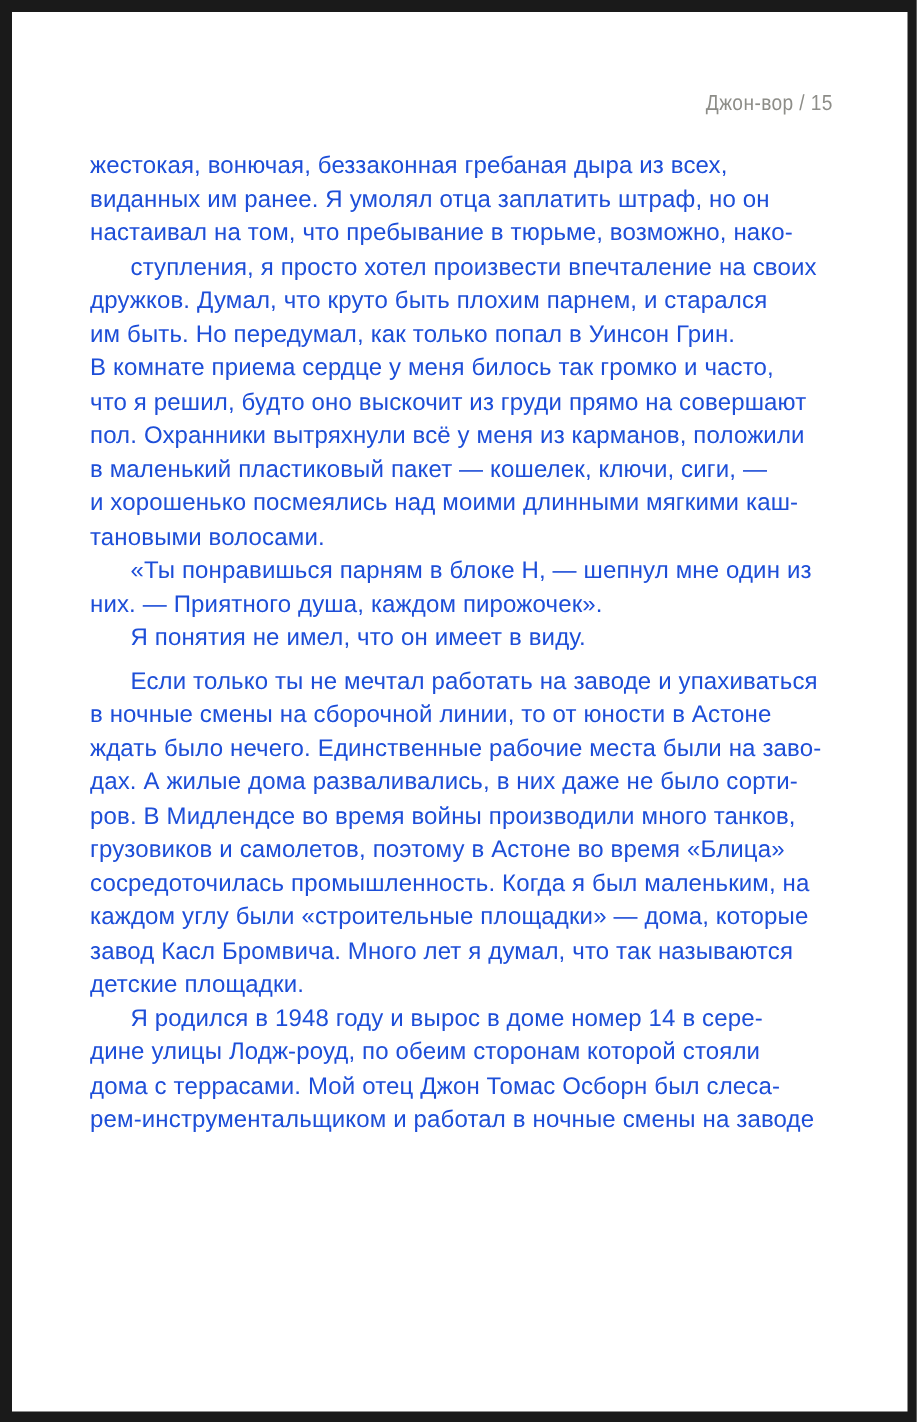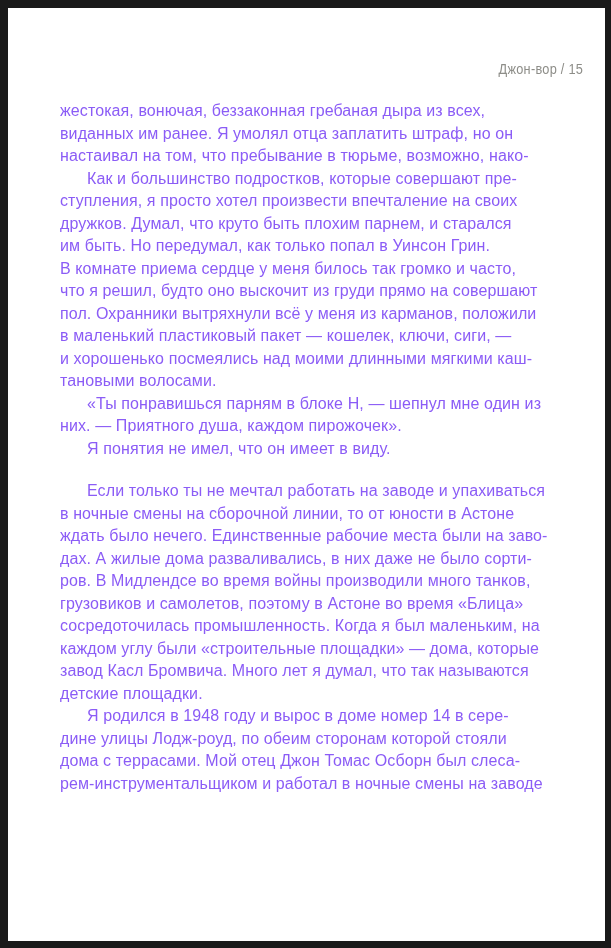"Джон-вор / 15" .paper { padding: 52px 22px 0 52px -> 52px 50px 0 52px }
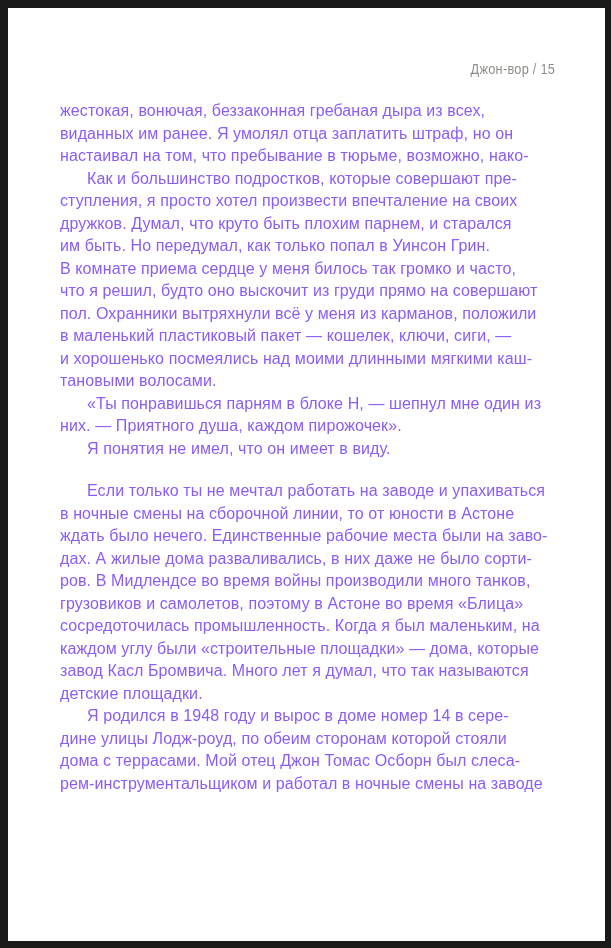"жестокая, вонючая, беззаконная гребаная" div.text-block { color: #8b5cf6 -> #1d4ed8 }
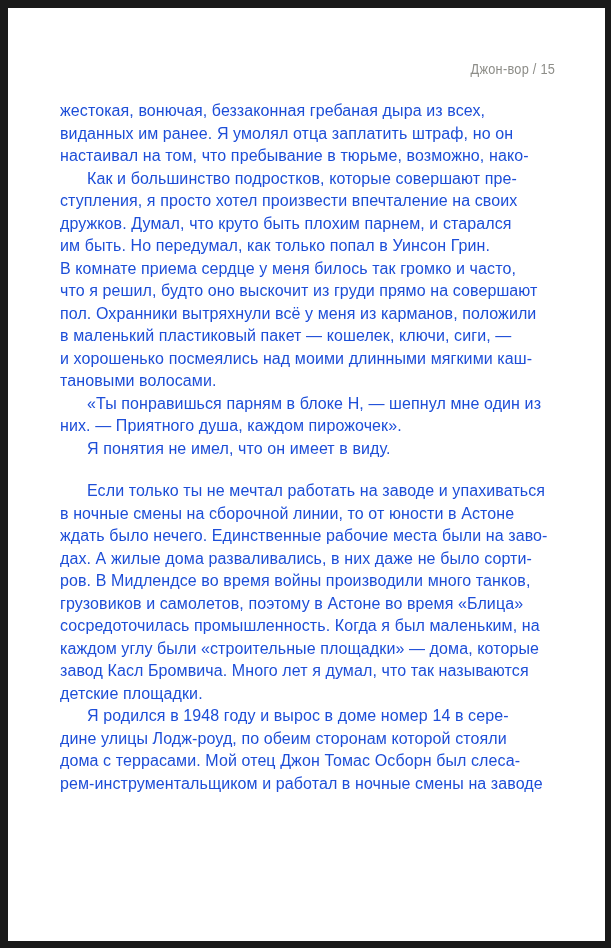"Как и большинство подростков, которые" div.line { html: <div>Как и большинство подростков, которые совершают пре-</div> -> none }
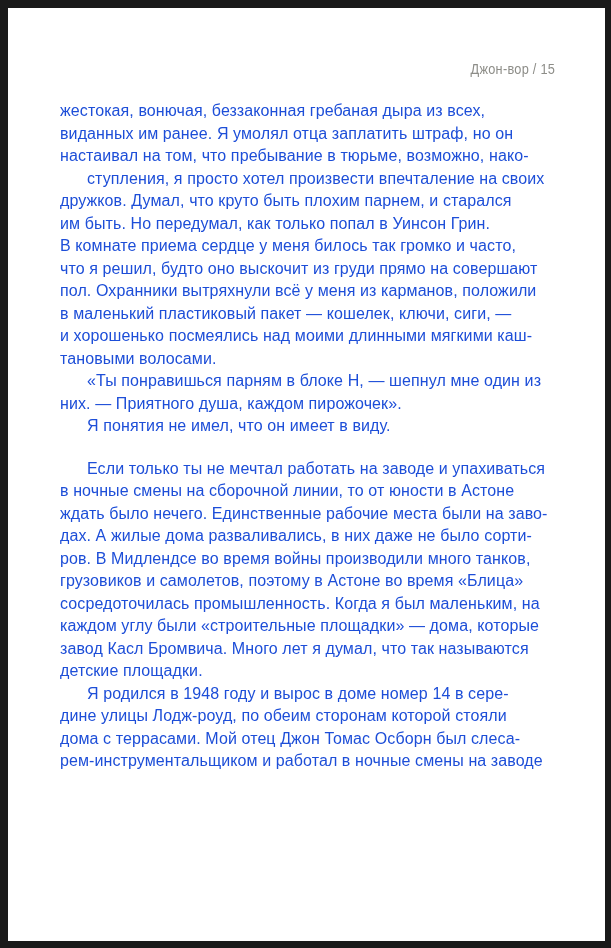"Если только ты не мечтал" .para.space-before { margin-top: 20px -> 6px }
